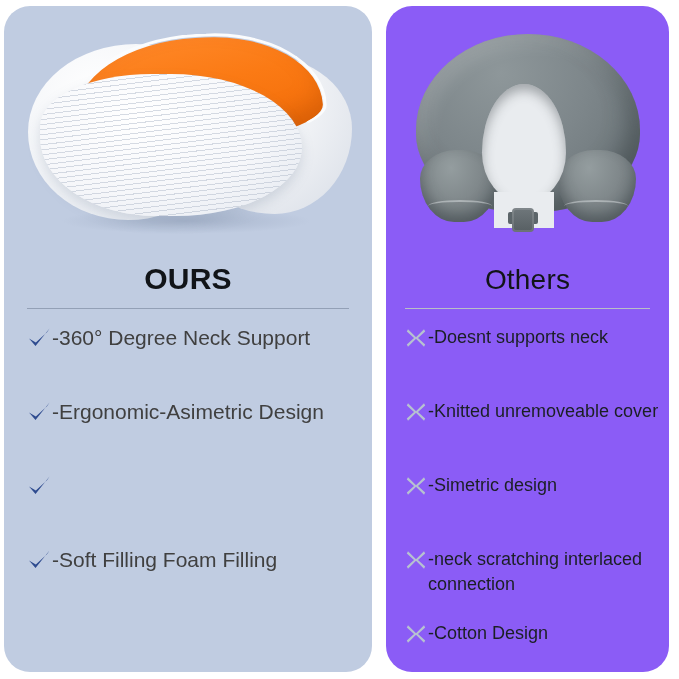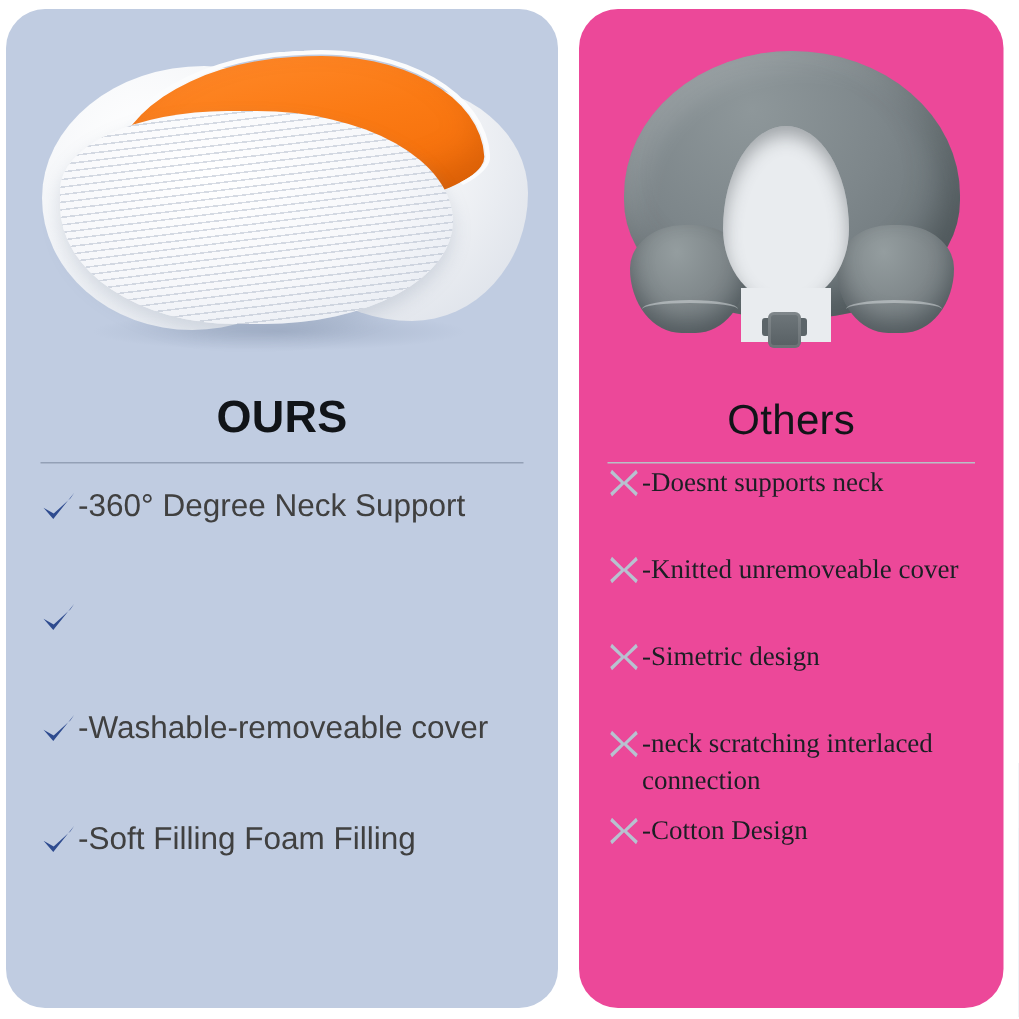"Others" .panel-others { background: #ec4899 -> #8b5cf6 }
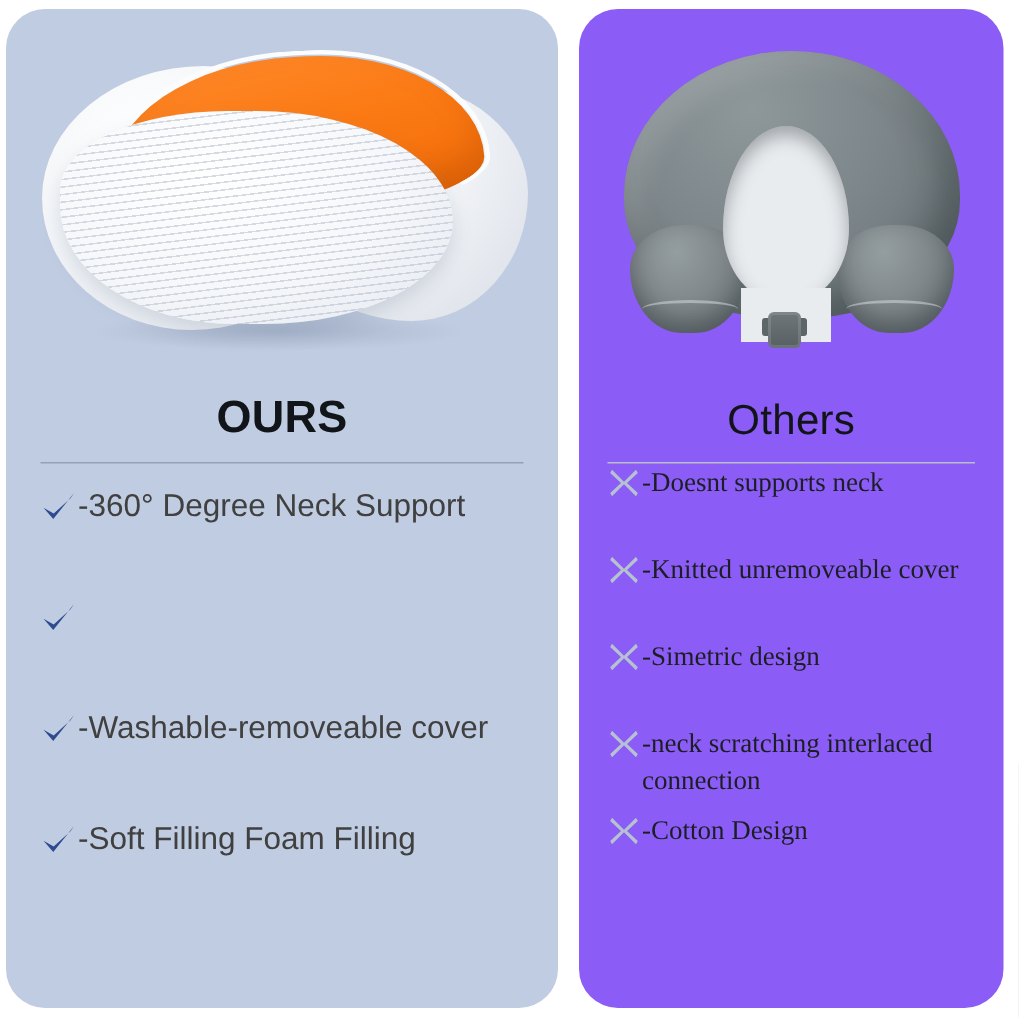"-Doesnt supports neck" .list-others .feature-item { font-family: Liberation Serif, serif -> none; margin-top: none -> 16px }
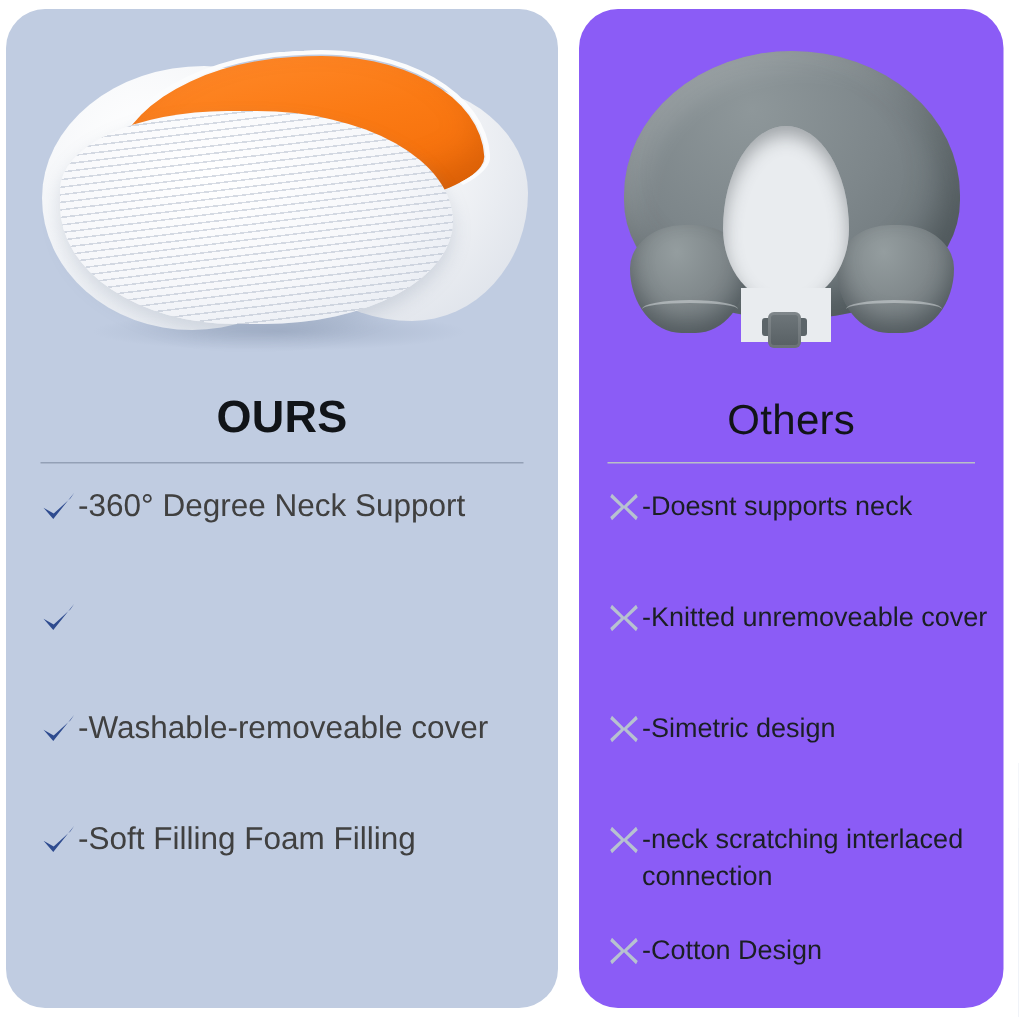"-Ergonomic-Asimetric Design" span.feature-text { html: none -> <span>-Ergonomic-Asimetric Design</span> }
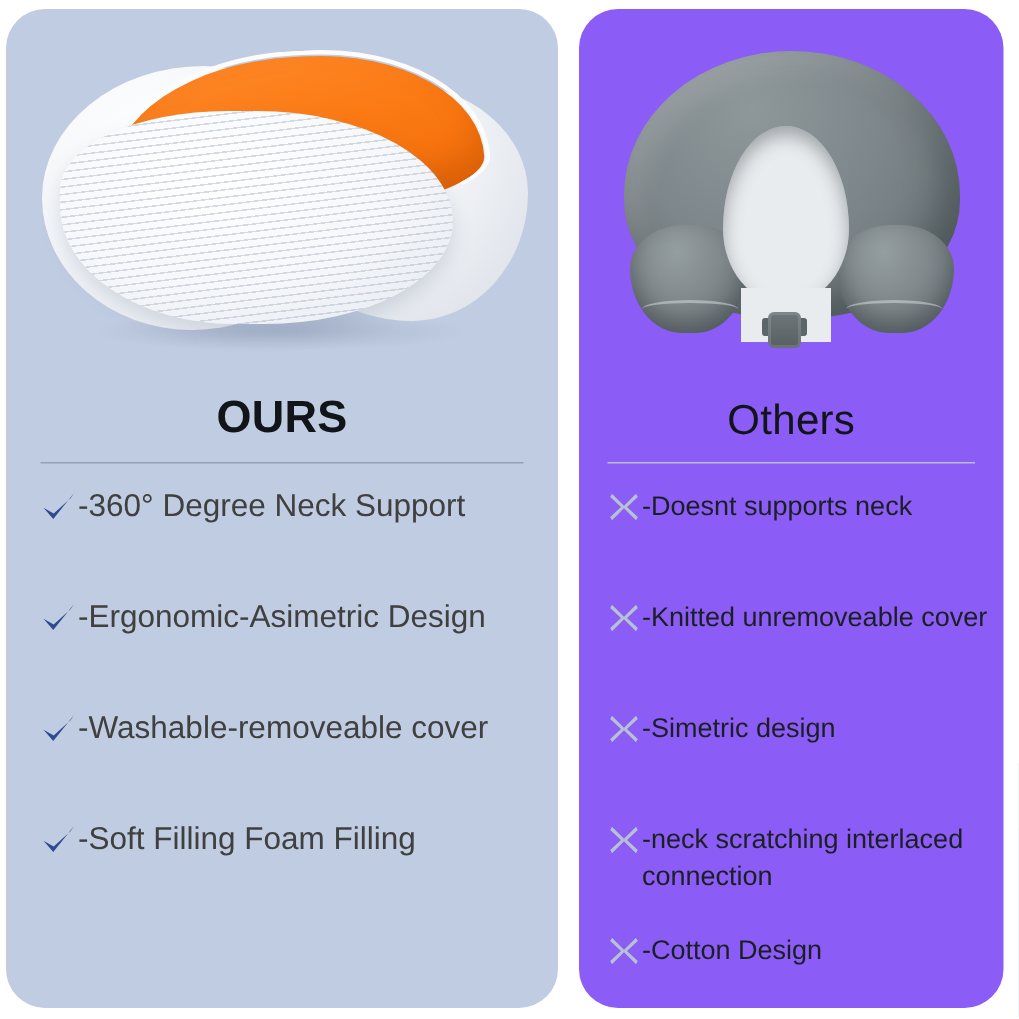"-Washable-removeable cover" span.feature-text { html: <span>-Washable-removeable cover</span> -> none }
